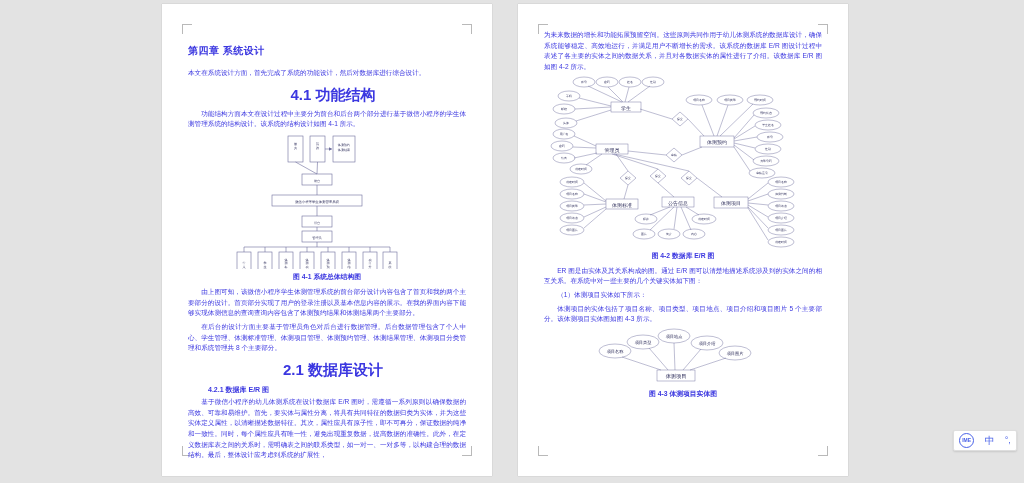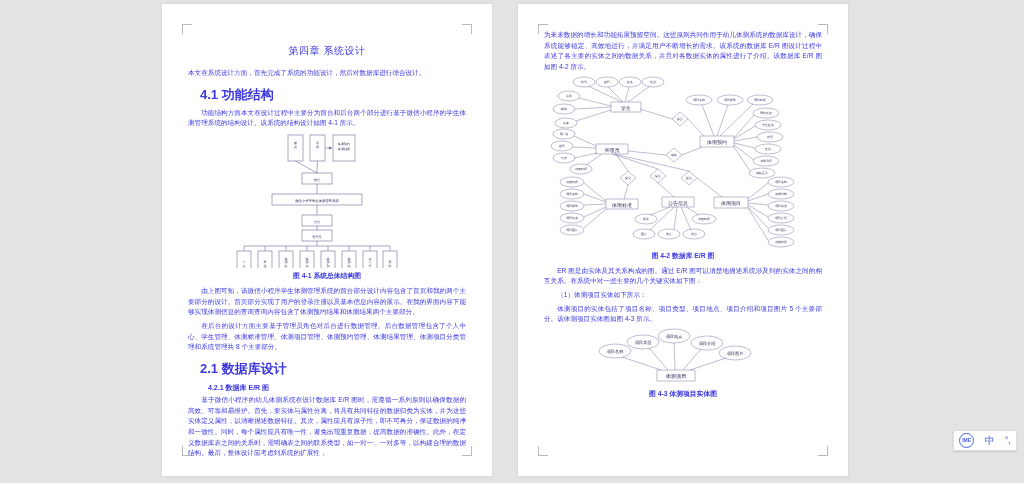"第四章 系统设计" h1.chap { font-weight: normal -> bold; text-align: center -> left }
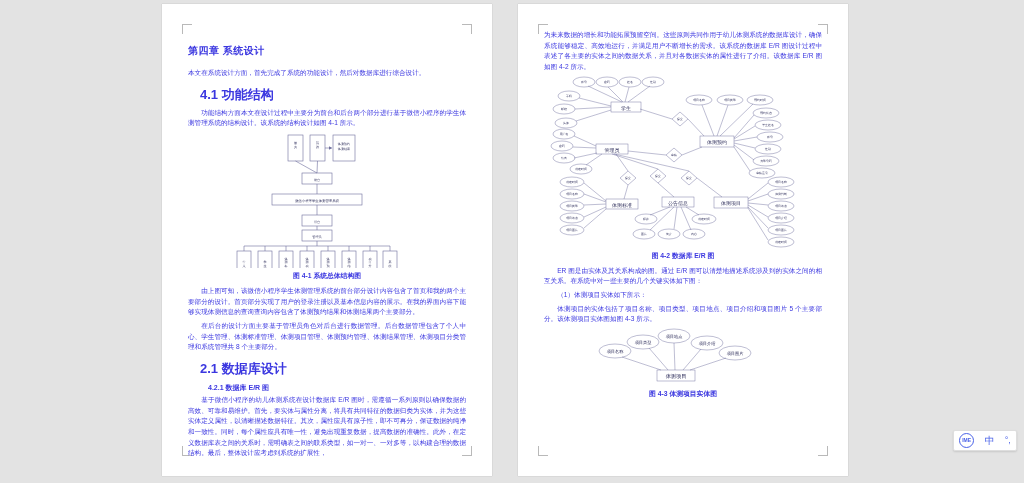"4.1 功能结构" h2.sect { font-size: 13px -> 15px; text-align: none -> center }
